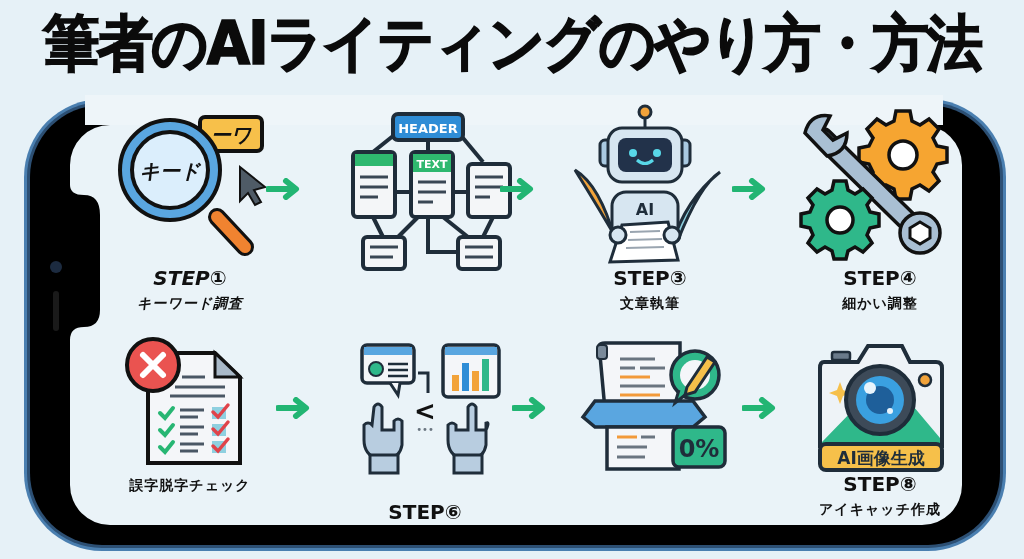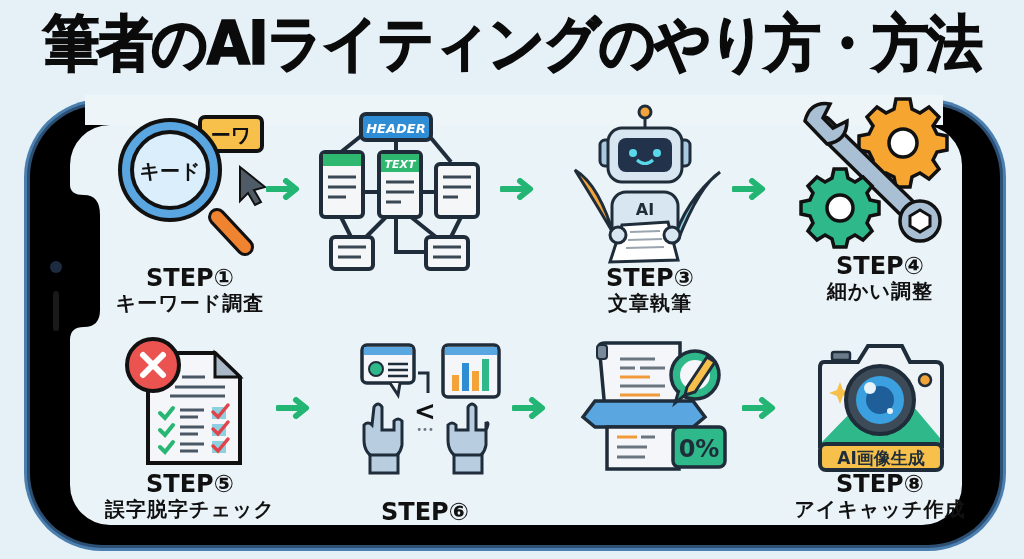"ーワ" div.step { font-style: none -> italic }
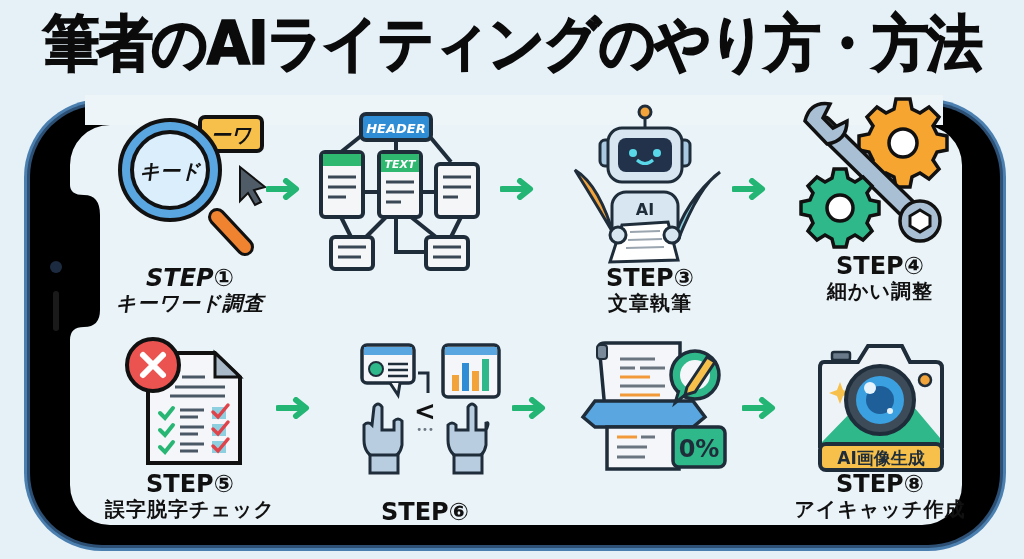"HEADER" div.step { font-style: italic -> none; left: 296px -> 328px }
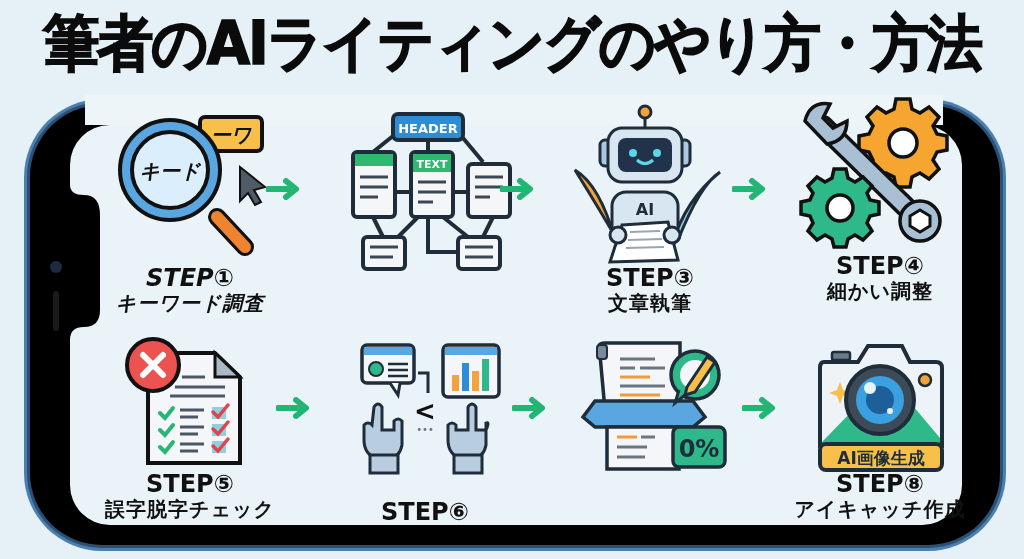"STEP①" .lbl .s { font-size: 24px -> 20px }
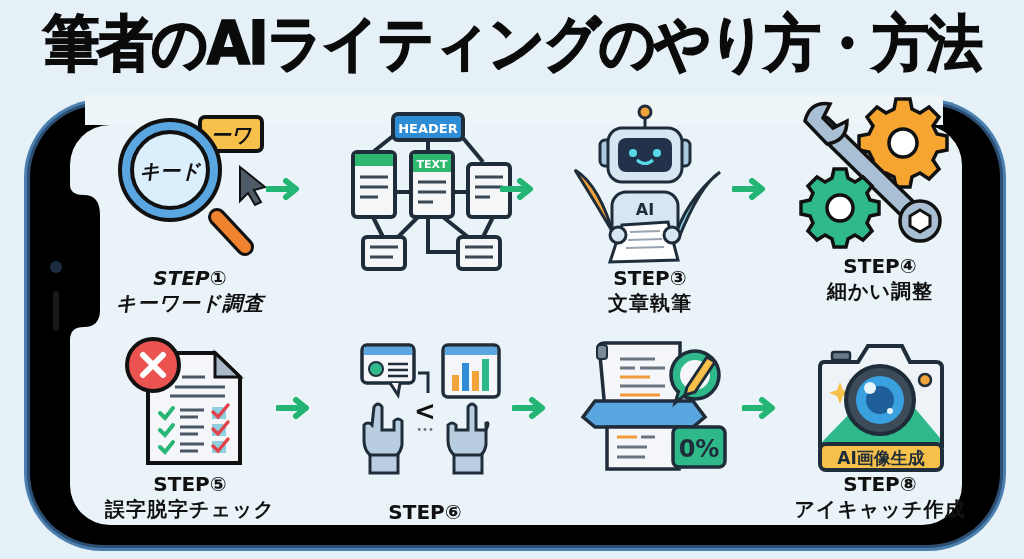"STEP④" div.step { top: 88px -> 100px }
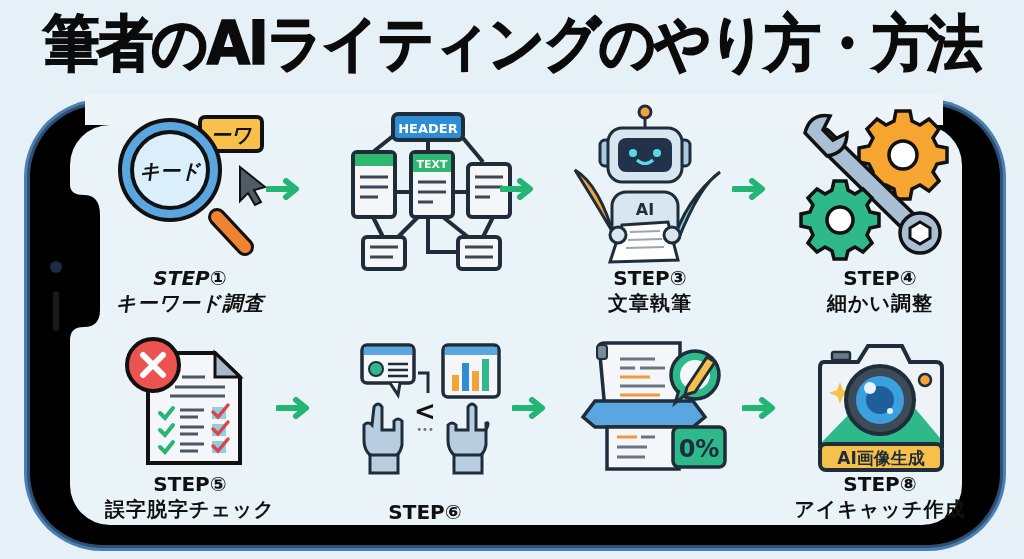"キーワード調査" .lbl .t { font-size: 20px -> 14px }
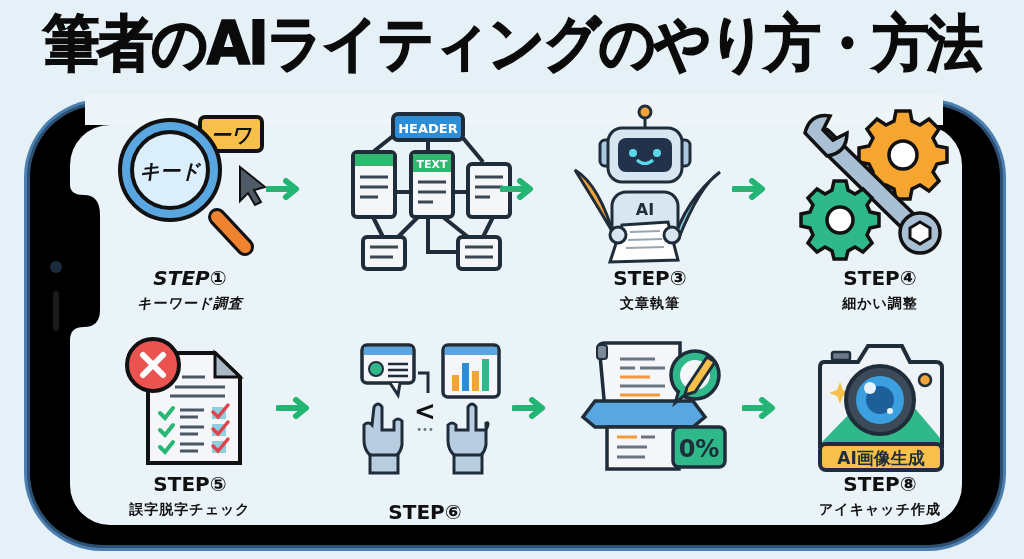"STEP⑤" div.s { html: <div>STEP⑤</div> -> none }
